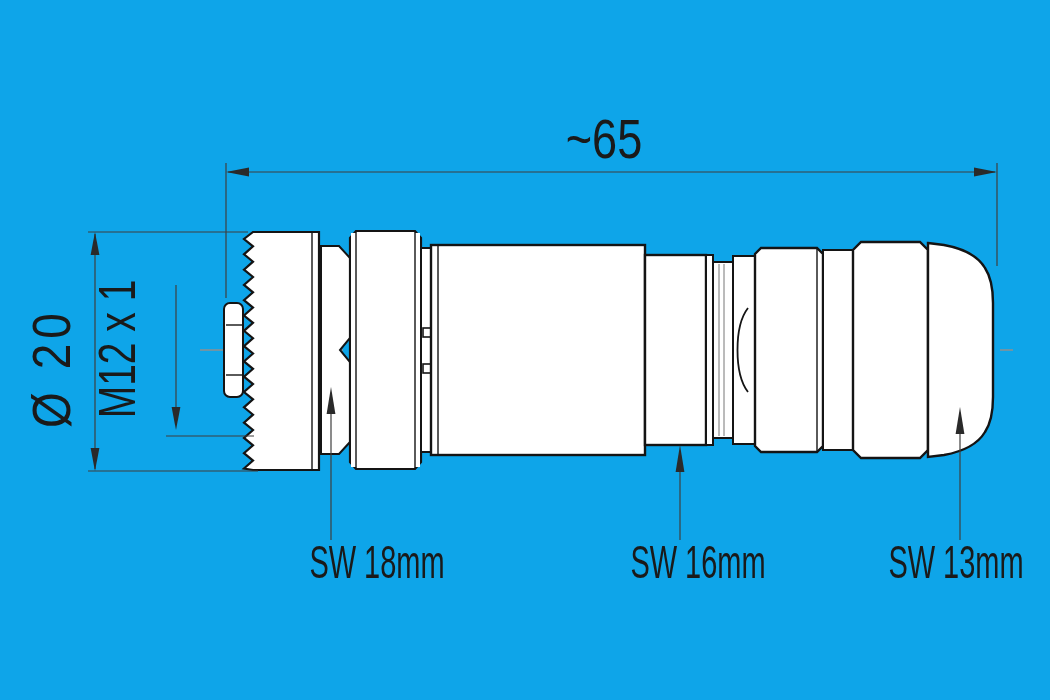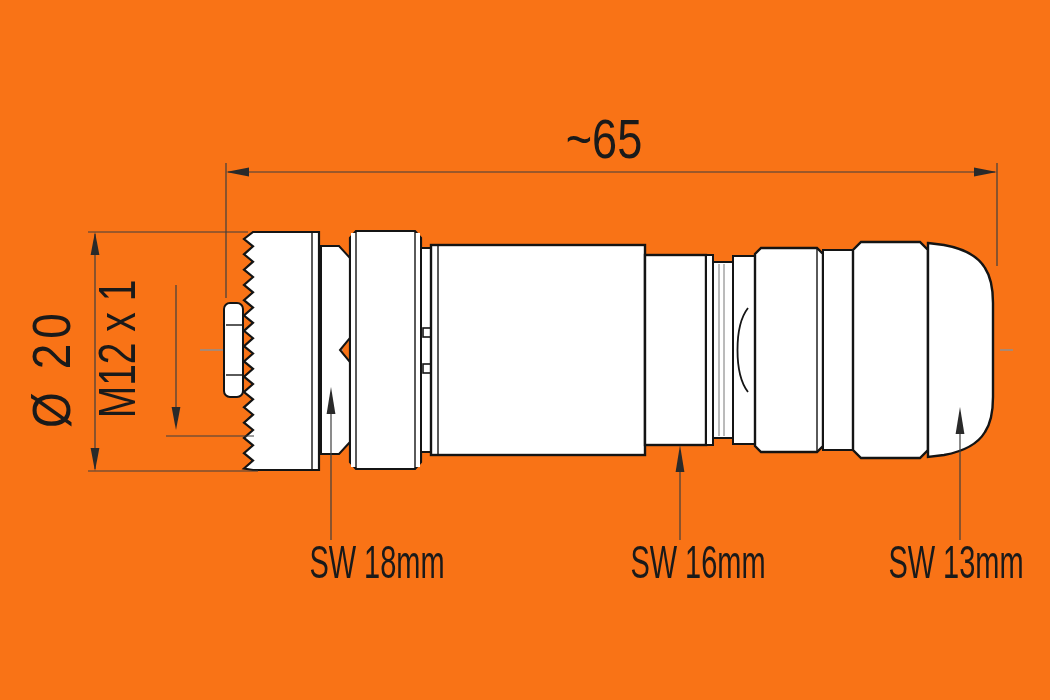"~65" .stage { background: #f97316 -> #0ea5e9 }
